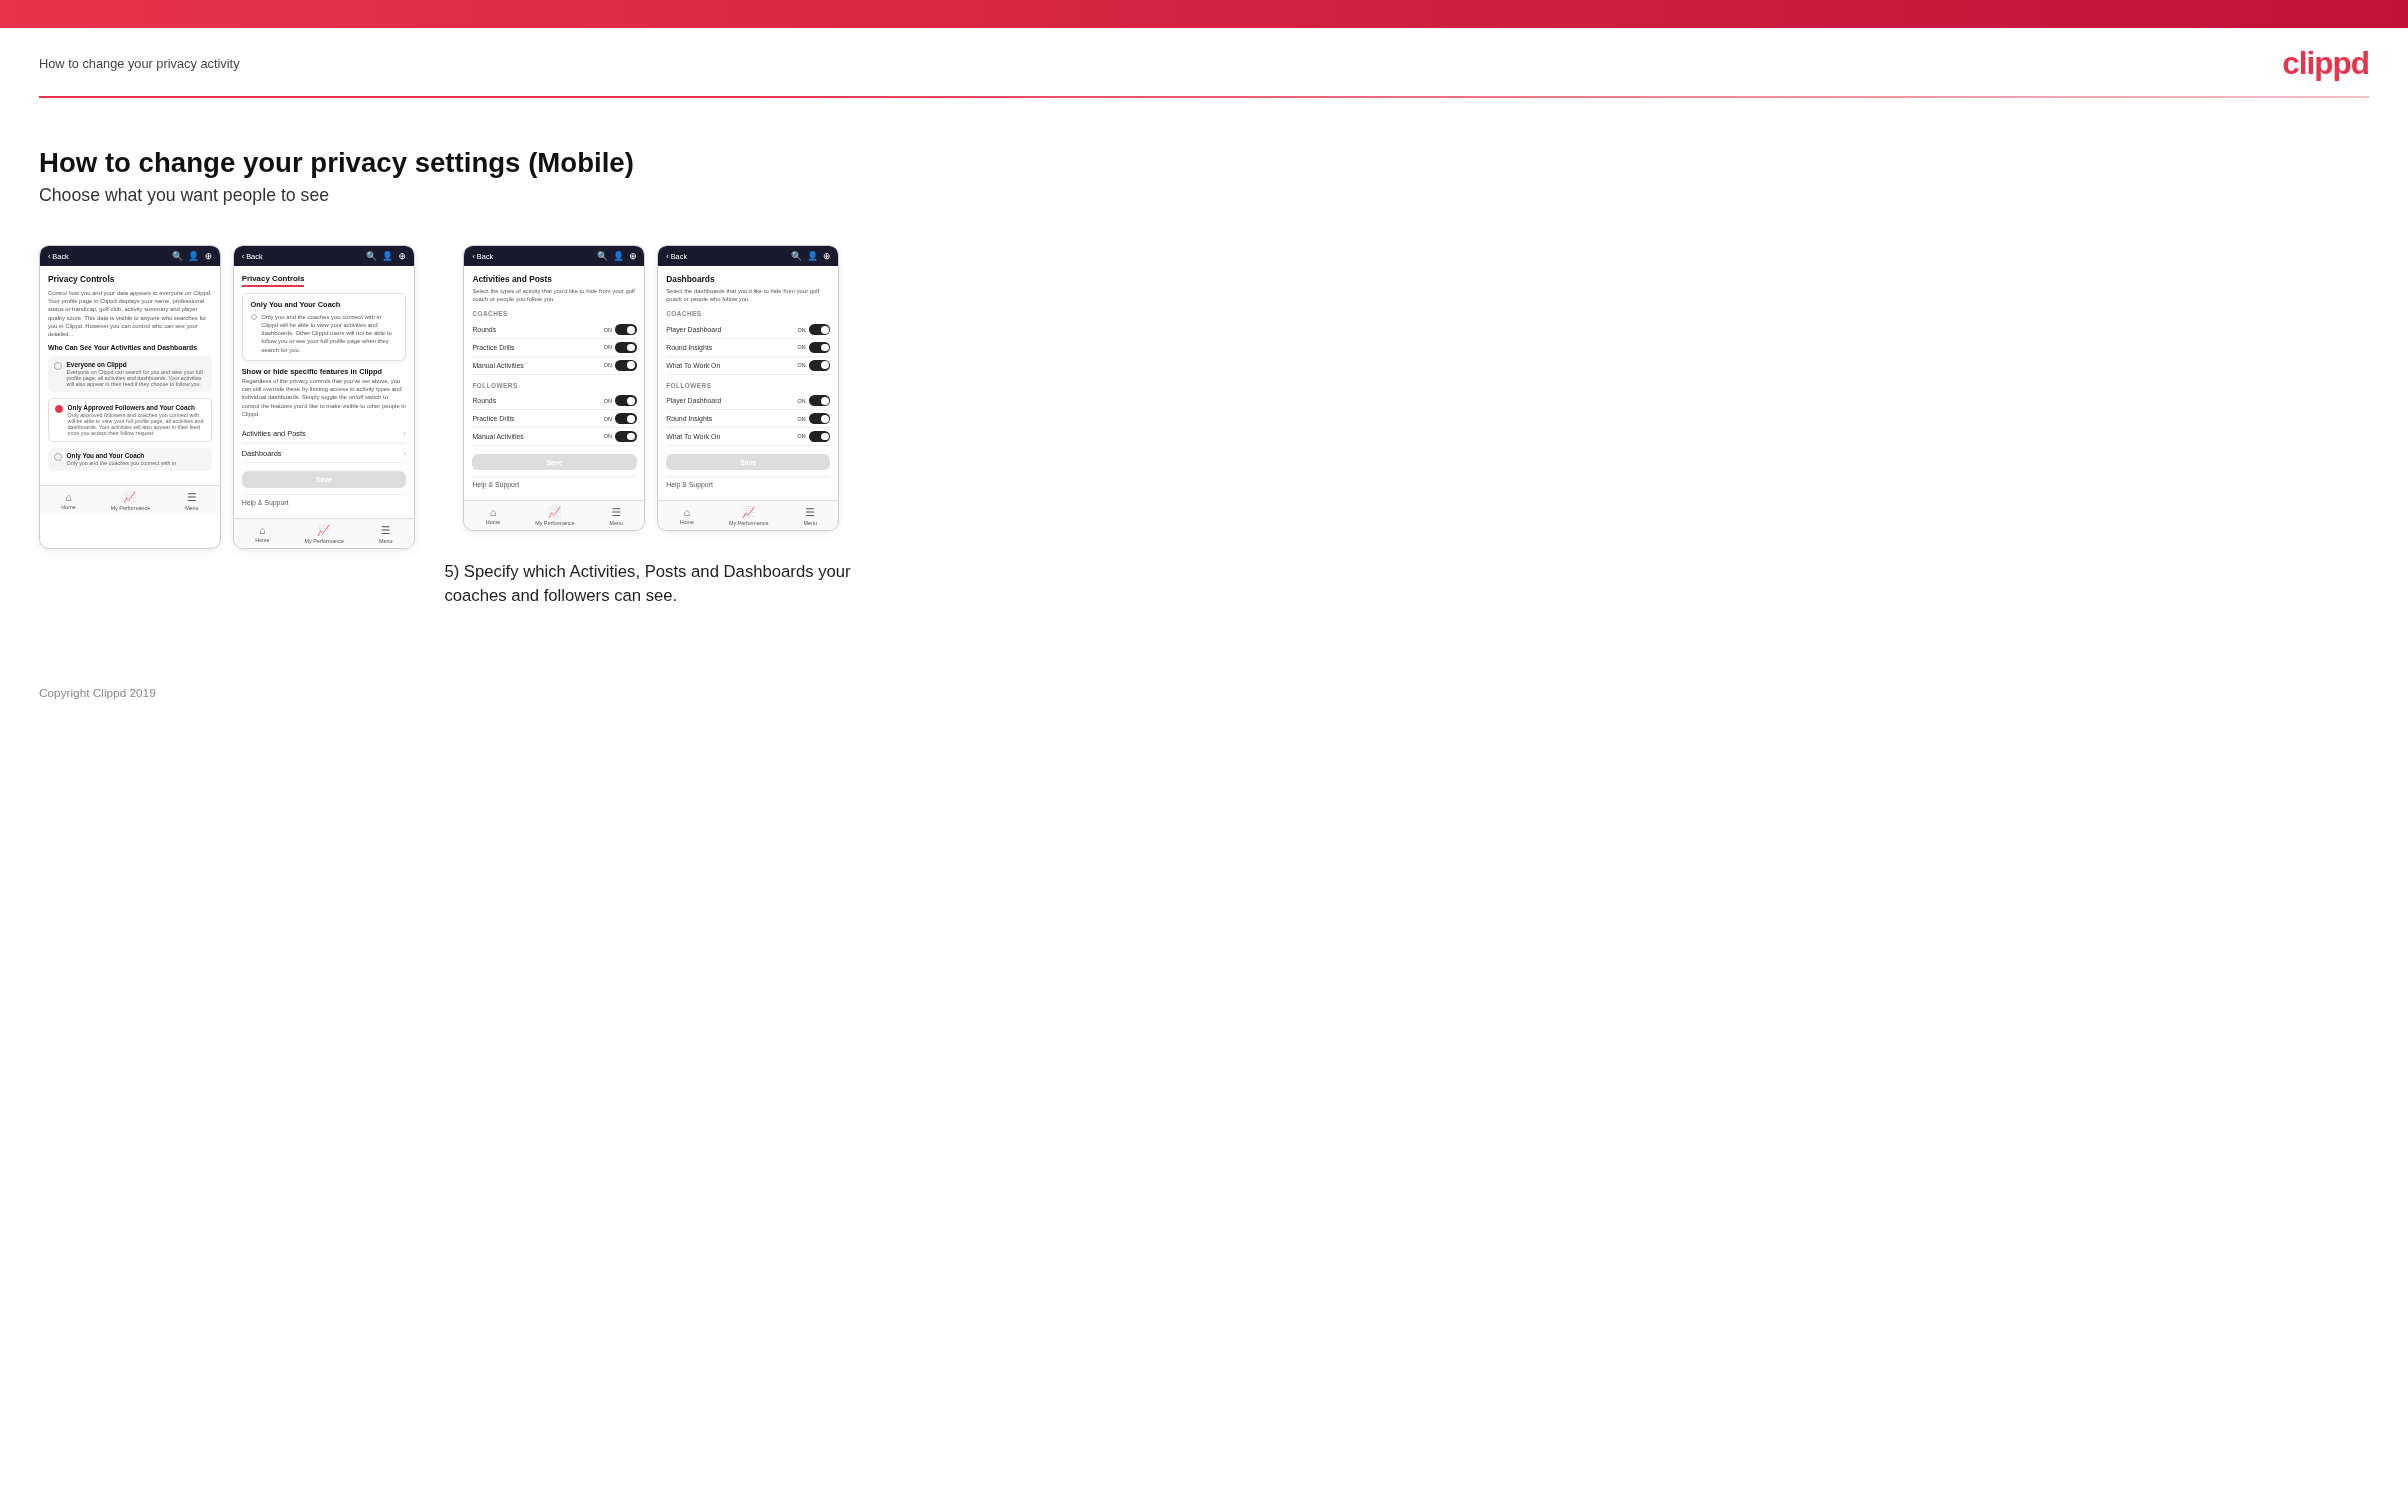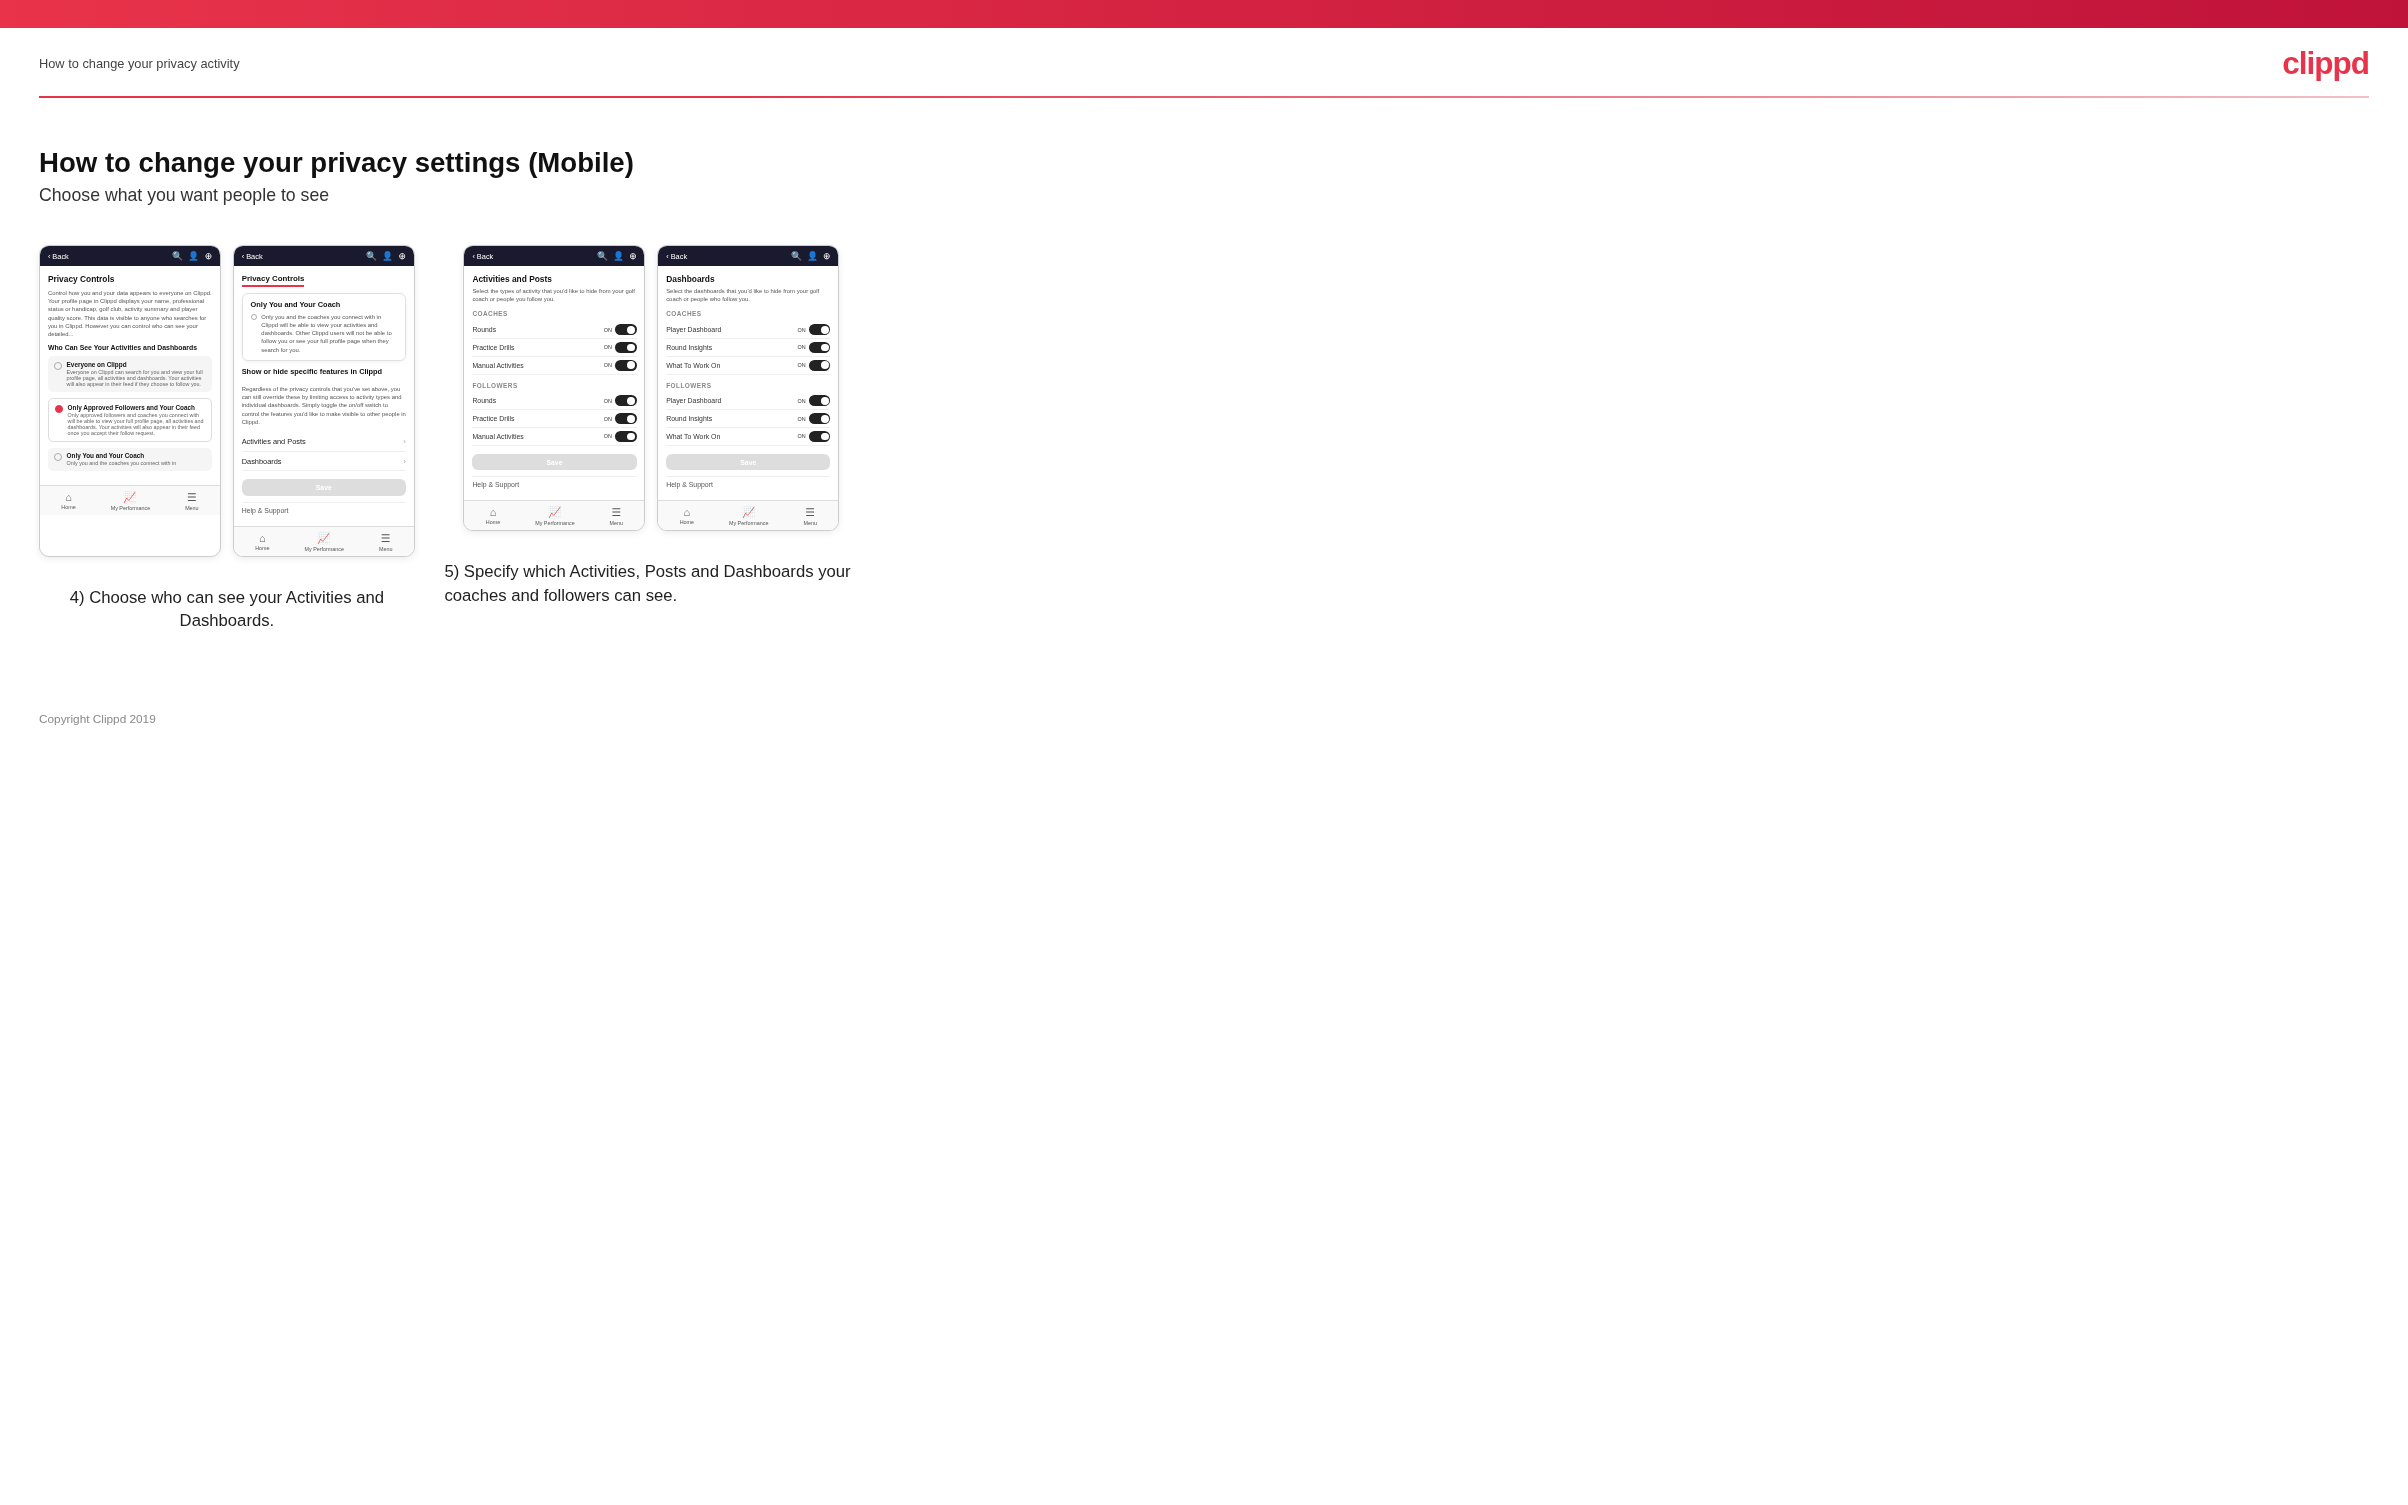"Show or hide specific features" div { margin-bottom: 9px -> 1px }
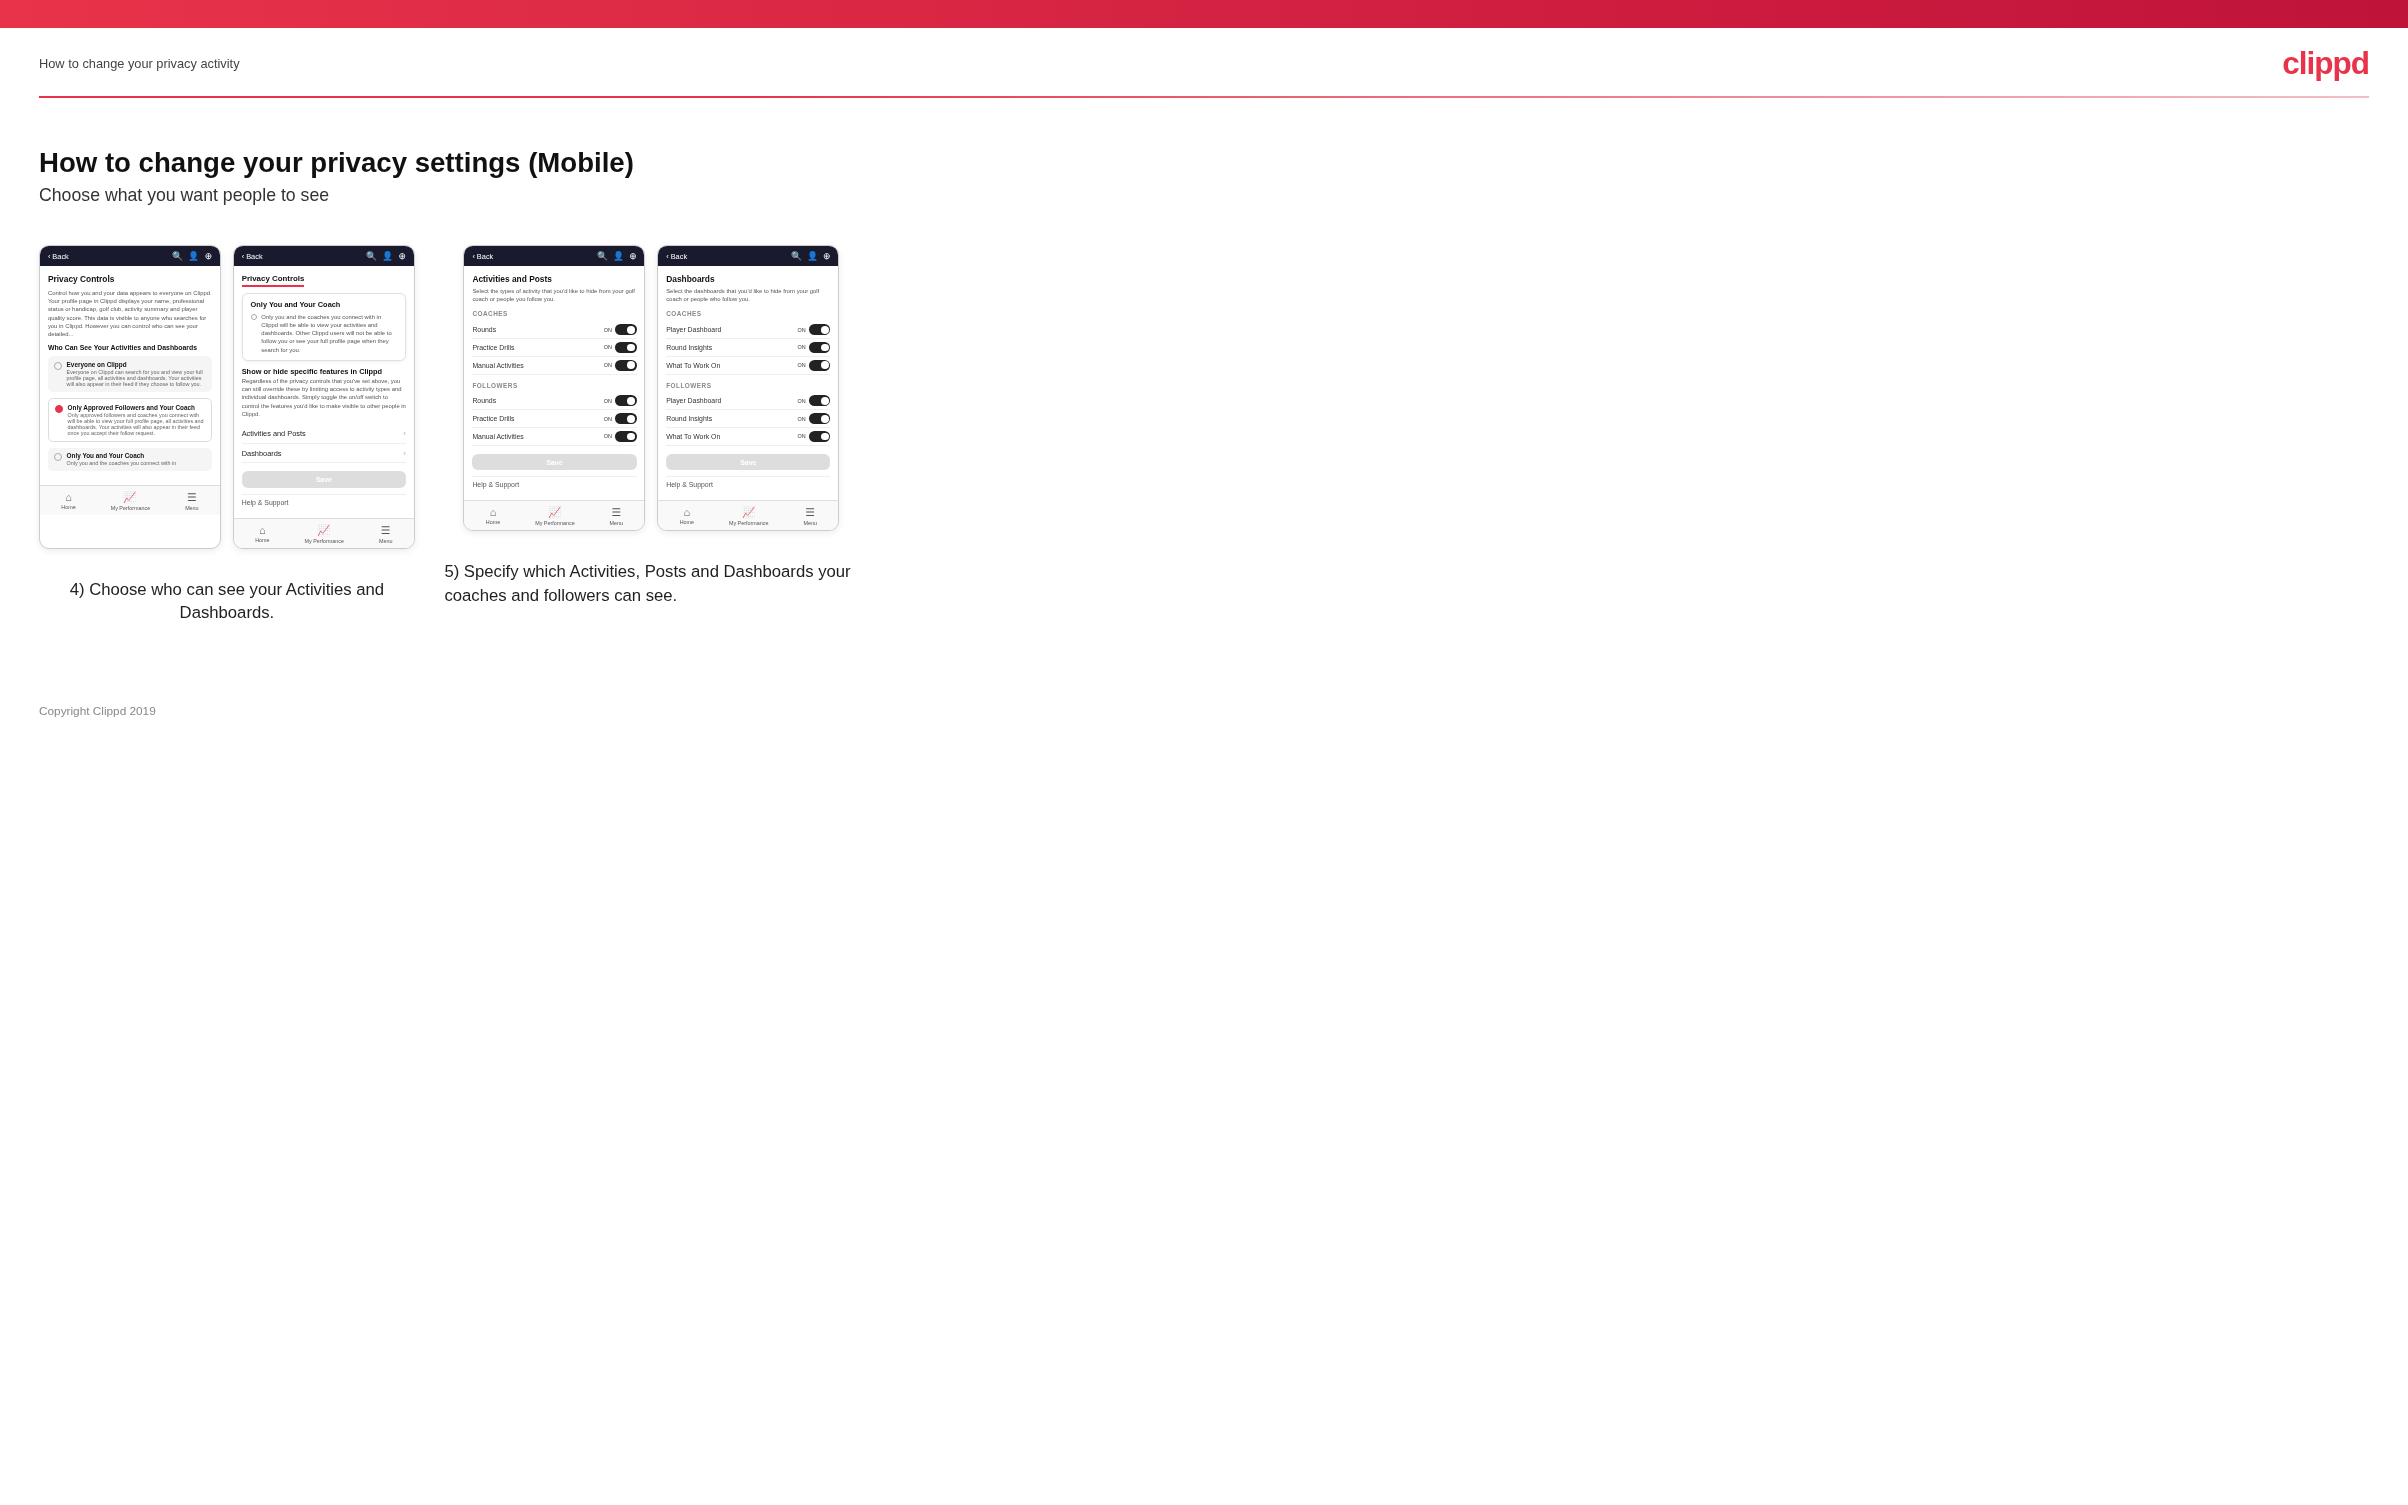"4) Choose who can see" div.caption-left { html: <div>4) Choose who can see your Activities and Dashboards.</div> -> none }
